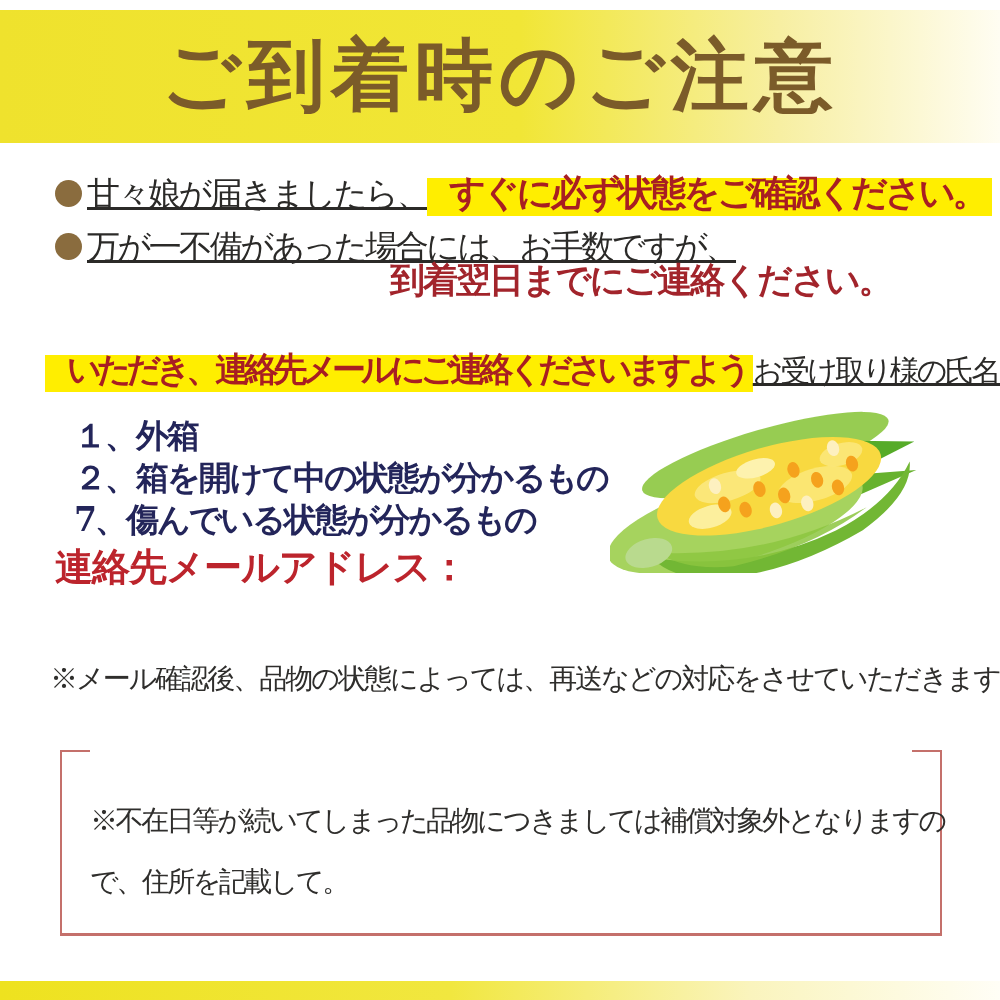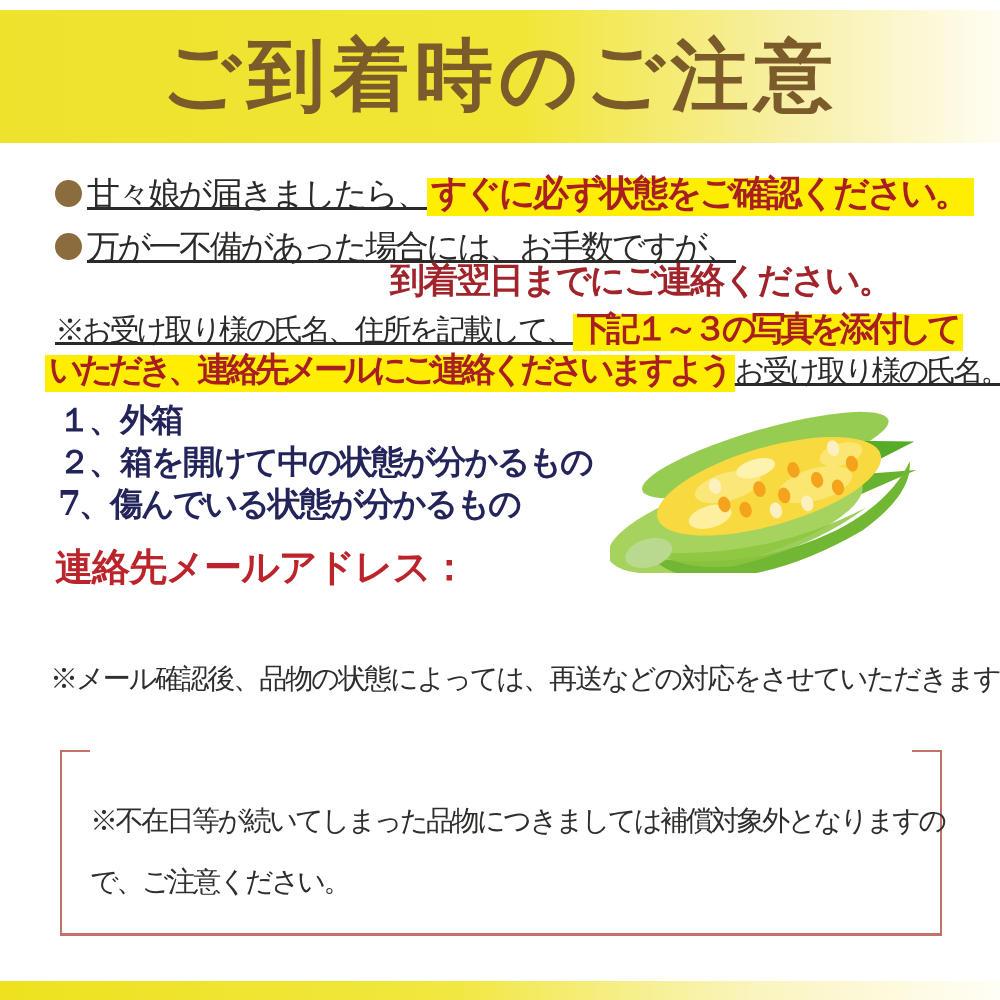"すぐに必ず状態をご確認ください。" .hl { padding: 0 6px 3px 4px -> 0 6px 3px 22px }
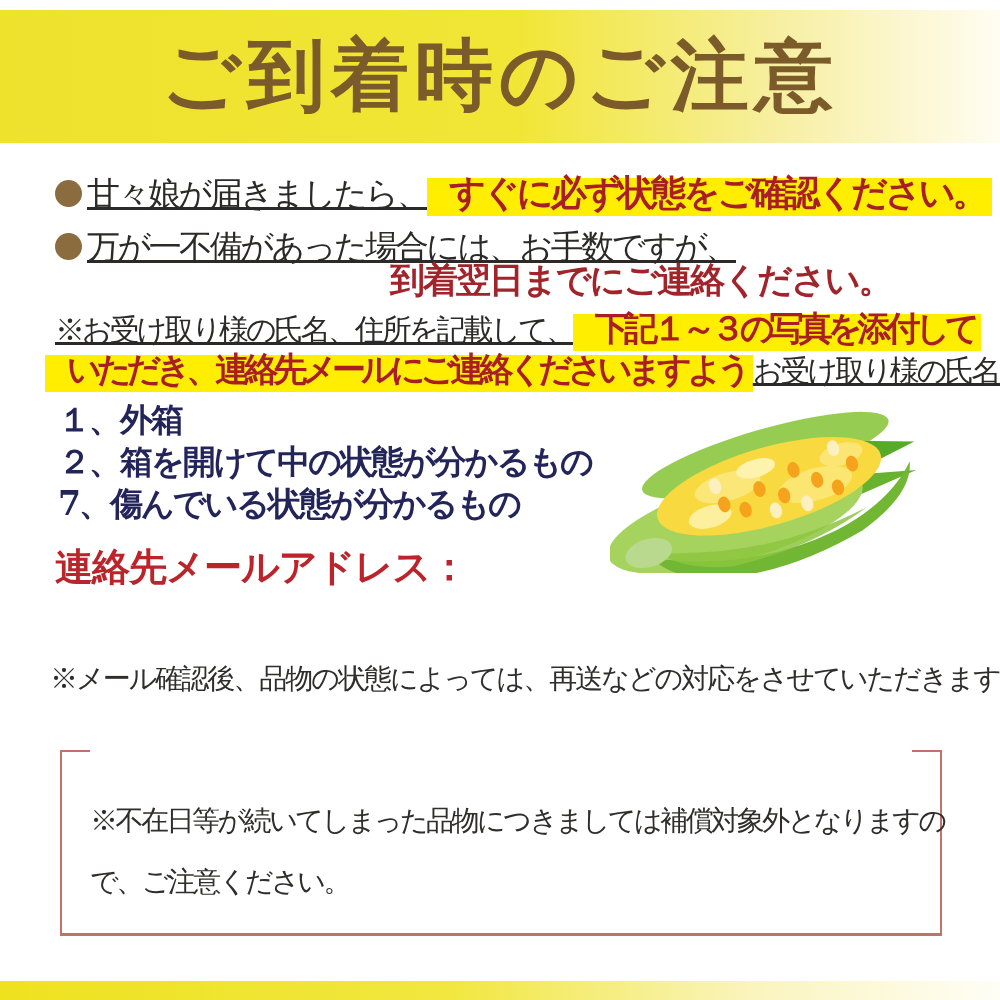"※お受け取り様の氏名、住所を記載して、 下記１～３の写真を添付して" div.line { html: <div><span>※お受け取り様の氏名、住所を記載して、</span><span>下記１～３の写真を添付して</span></div> -> none }
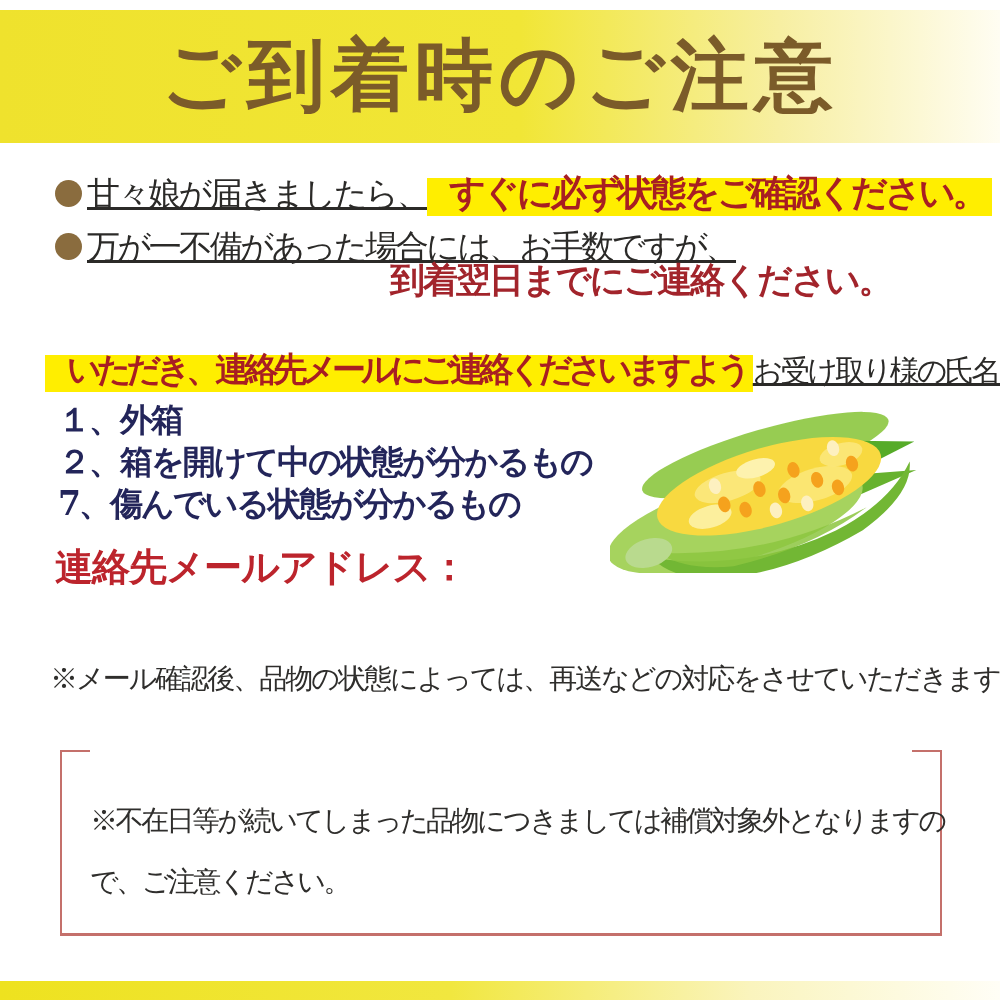"１、外箱" .photo-list { margin: 0 -> 16px }
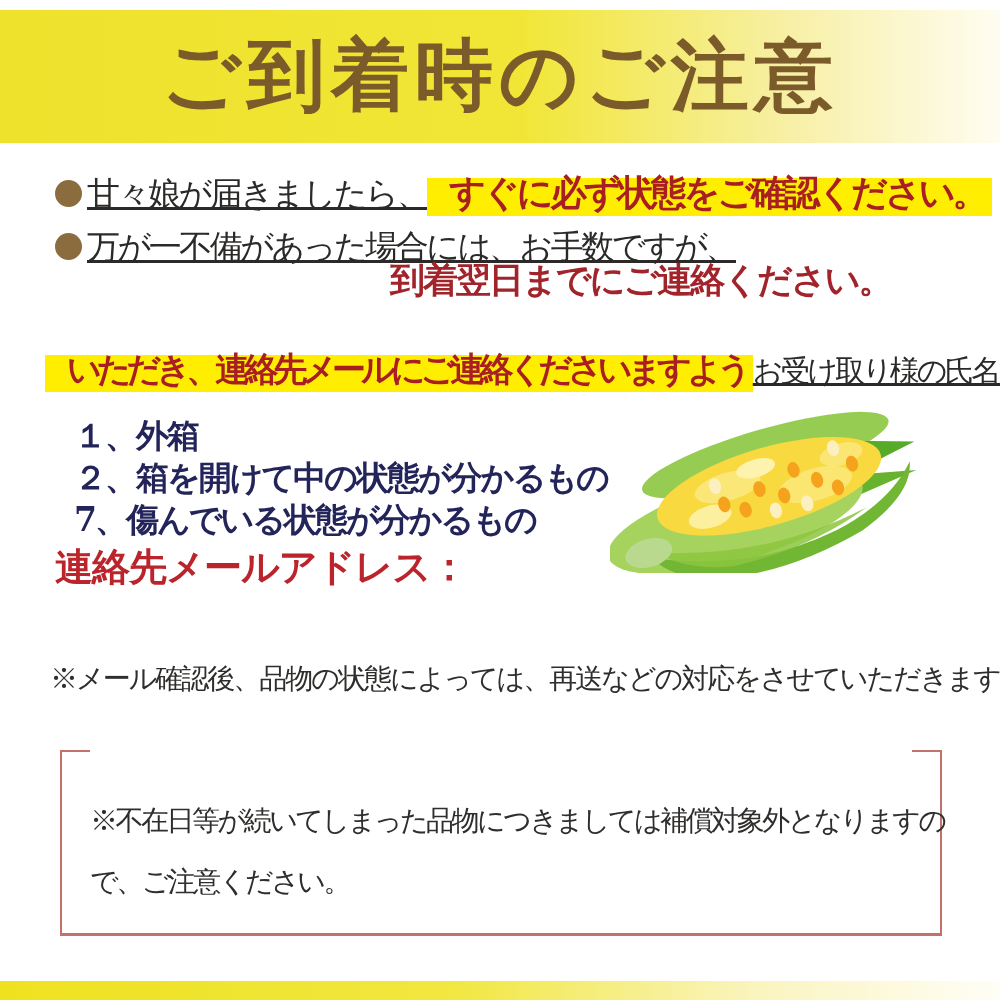"で、ご注意ください。" div.comp-body { text: ご注意ください -> 住所を記載して }
